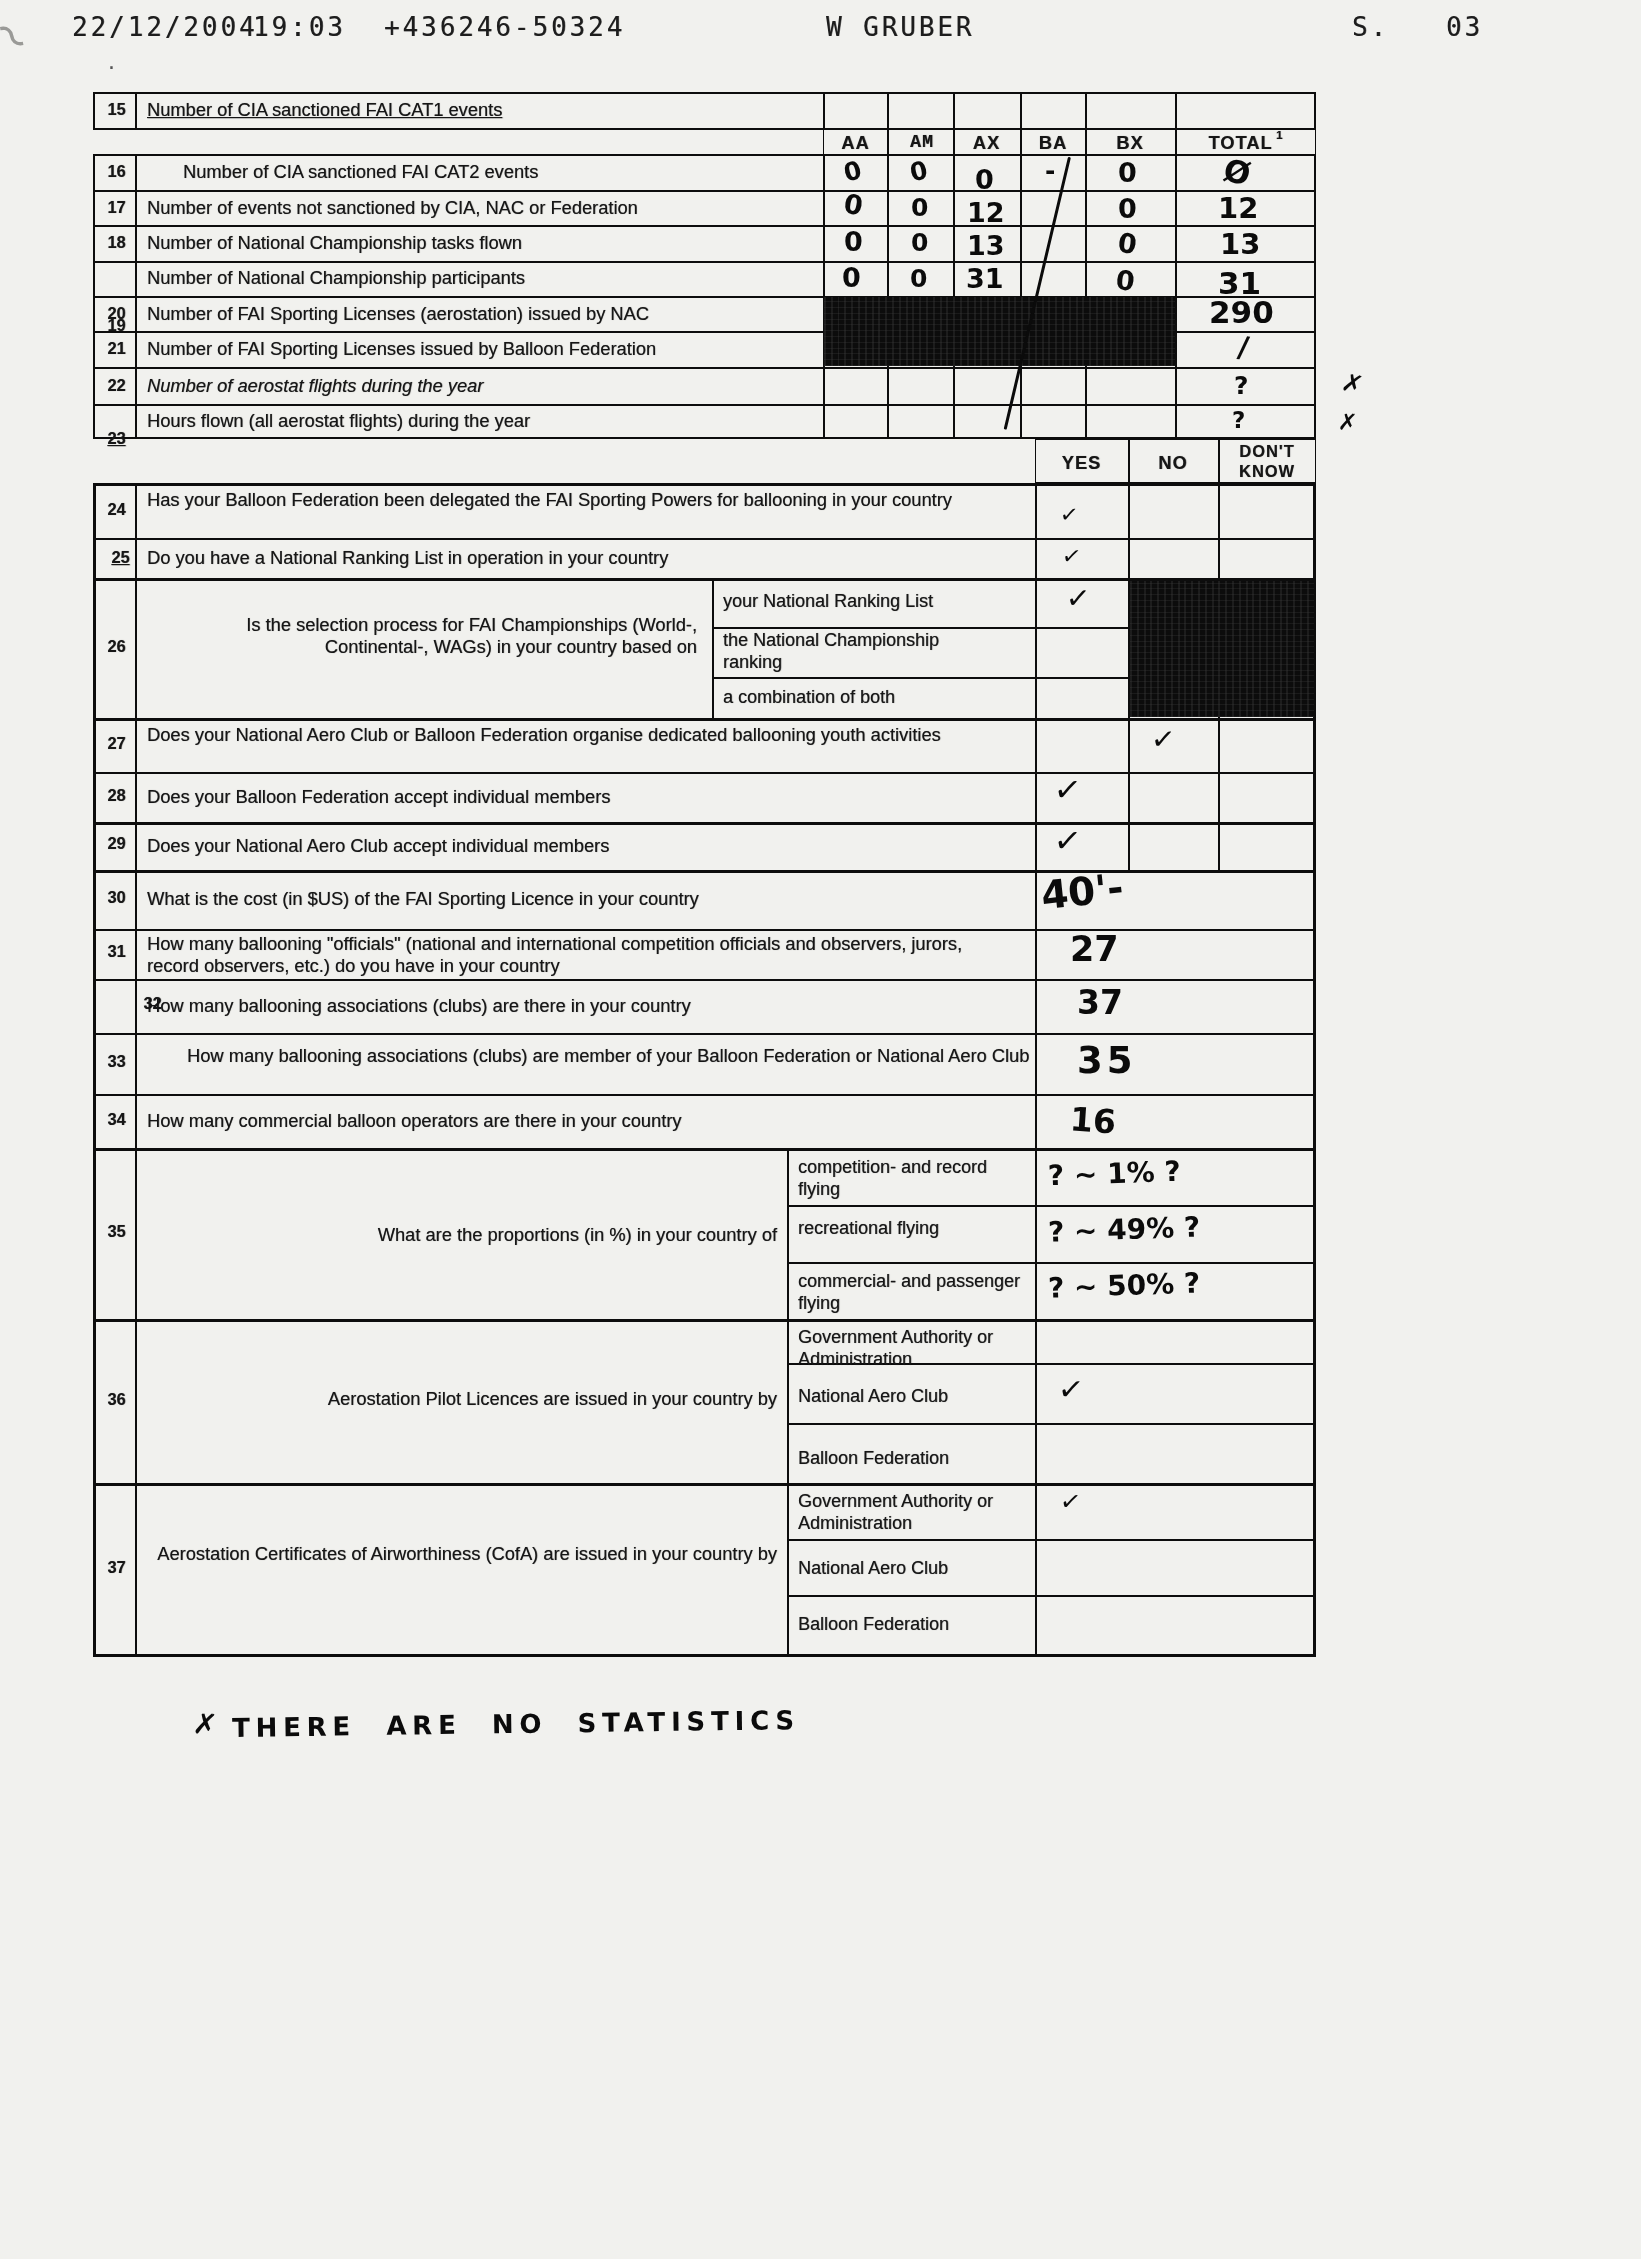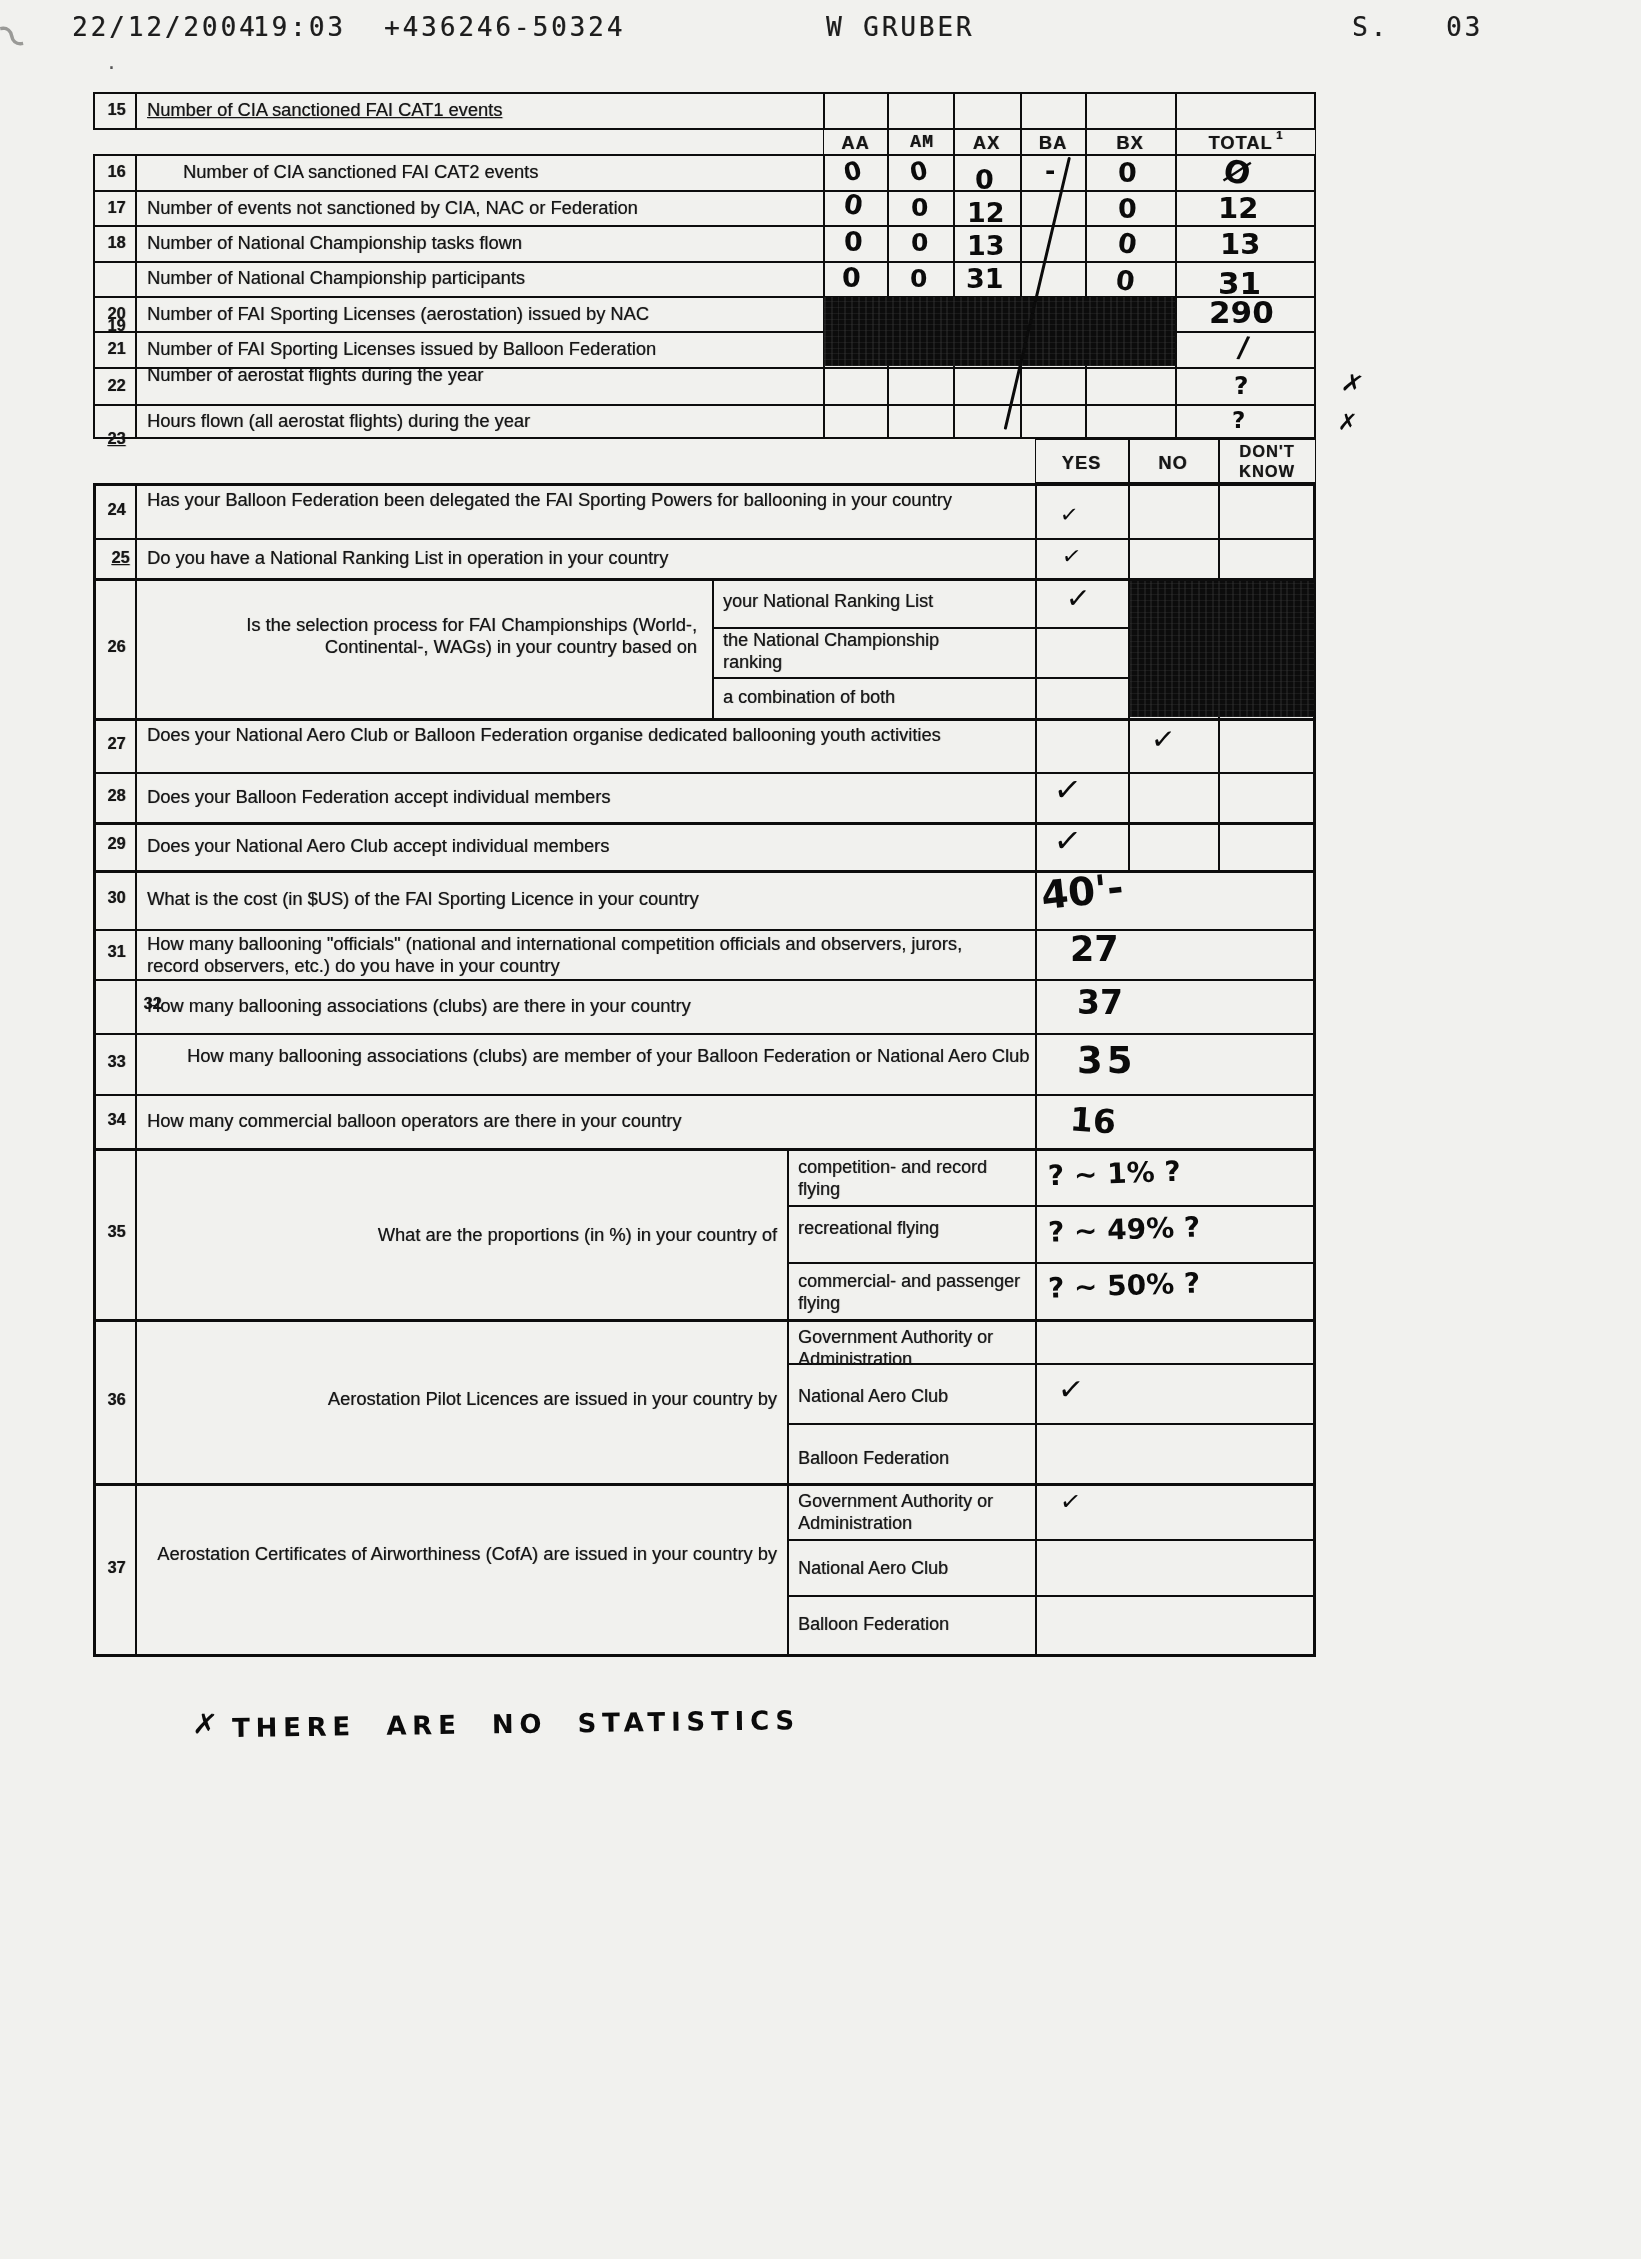"Number of aerostat flights during" div.print { font-style: none -> italic; top: 364px -> 375px }
